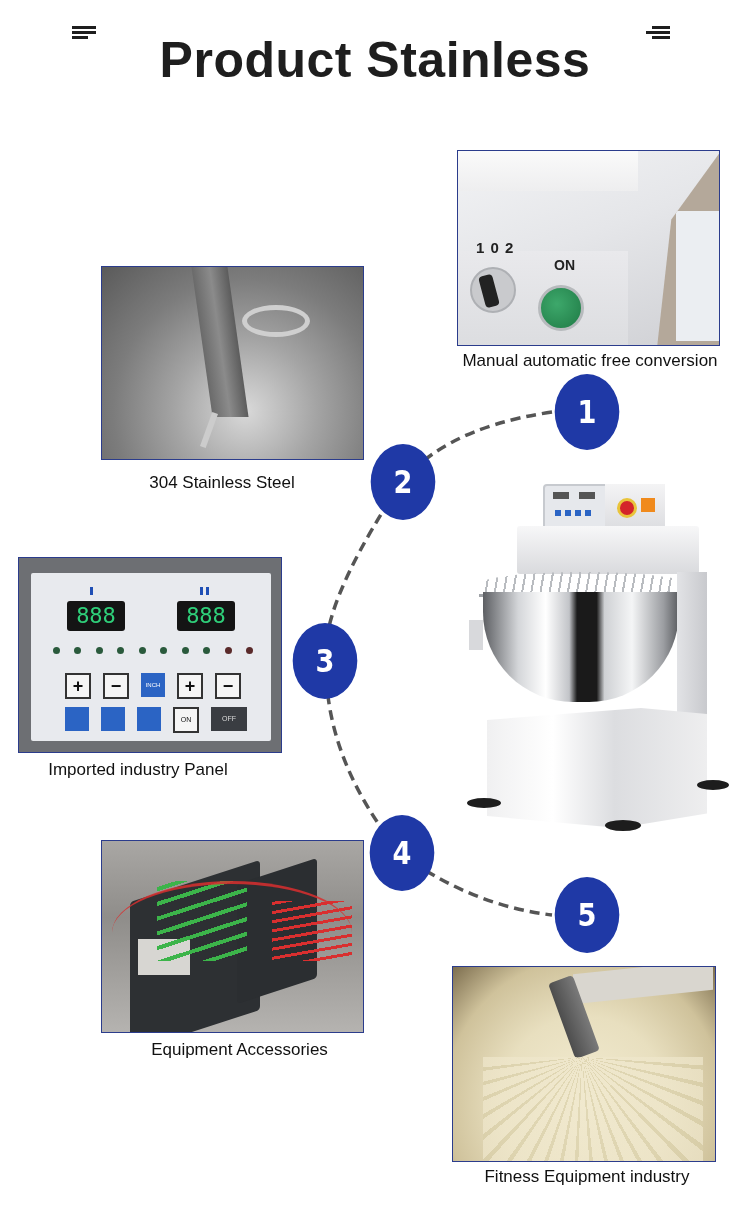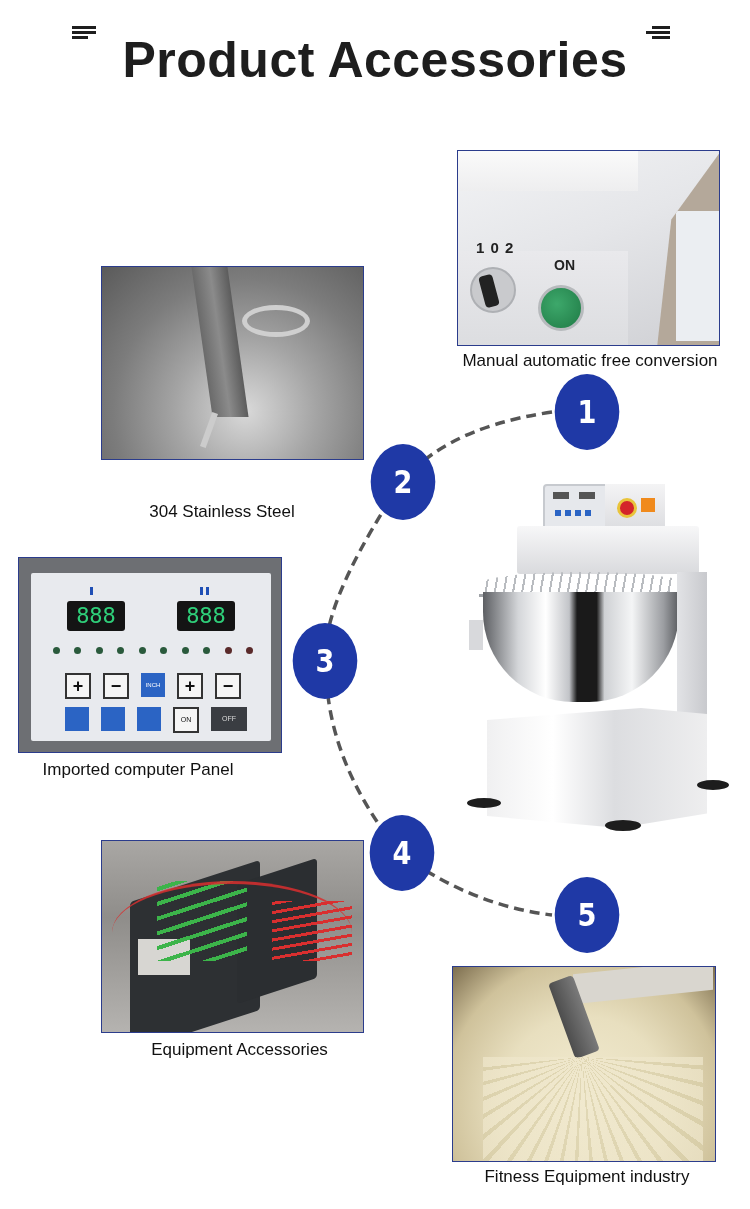"Product Accessories" div.title { text: Accessories -> Stainless }
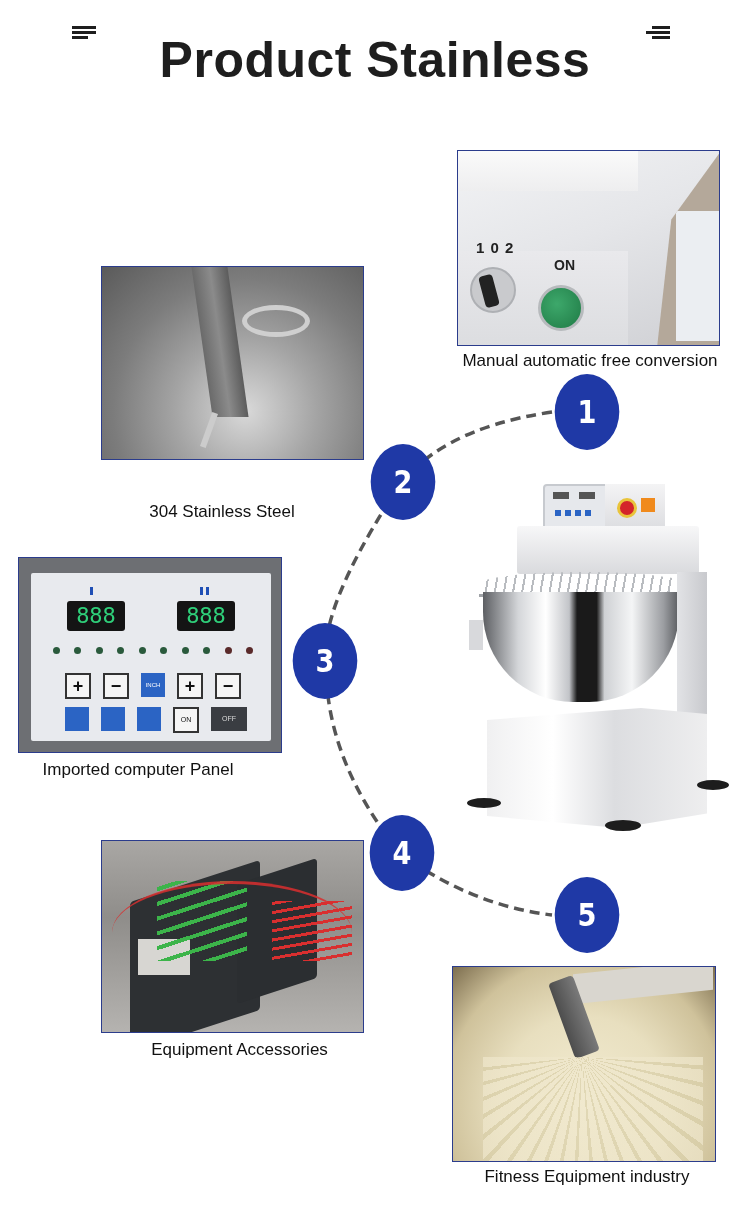"304 Stainless Steel" div.caption { margin-top: 29px -> none }
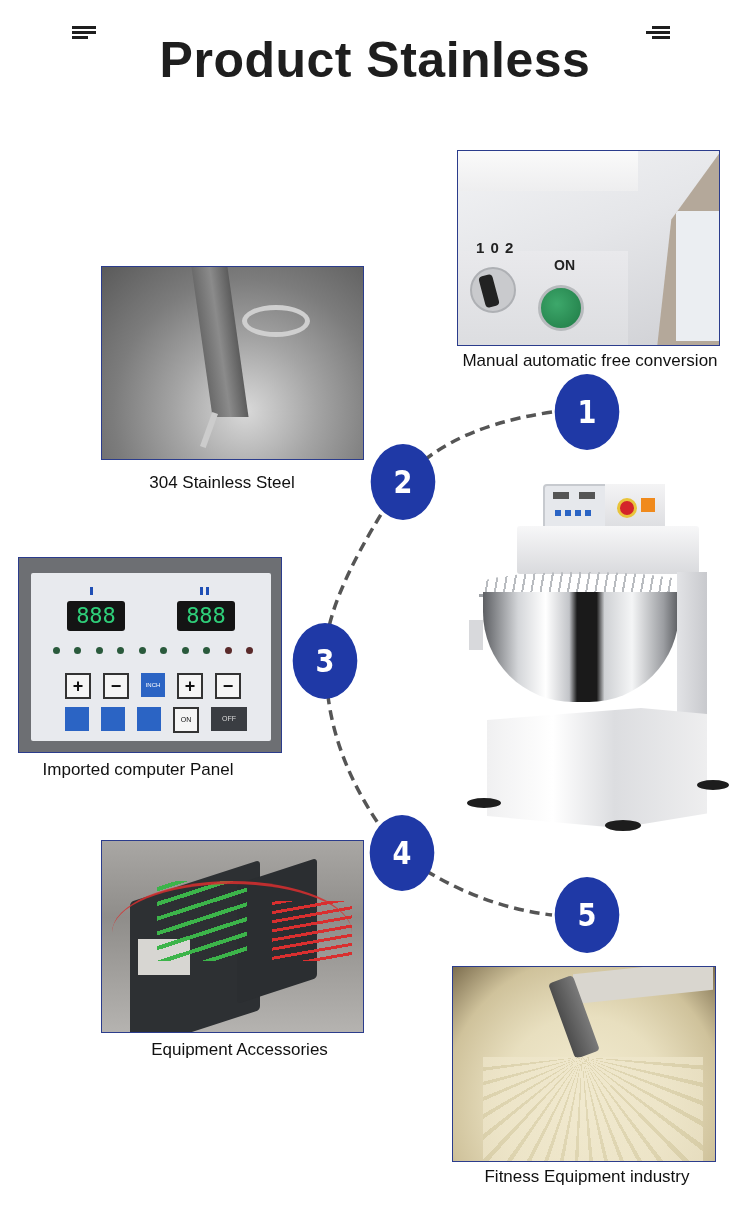"Imported computer Panel" div.caption { text: computer -> industry }
